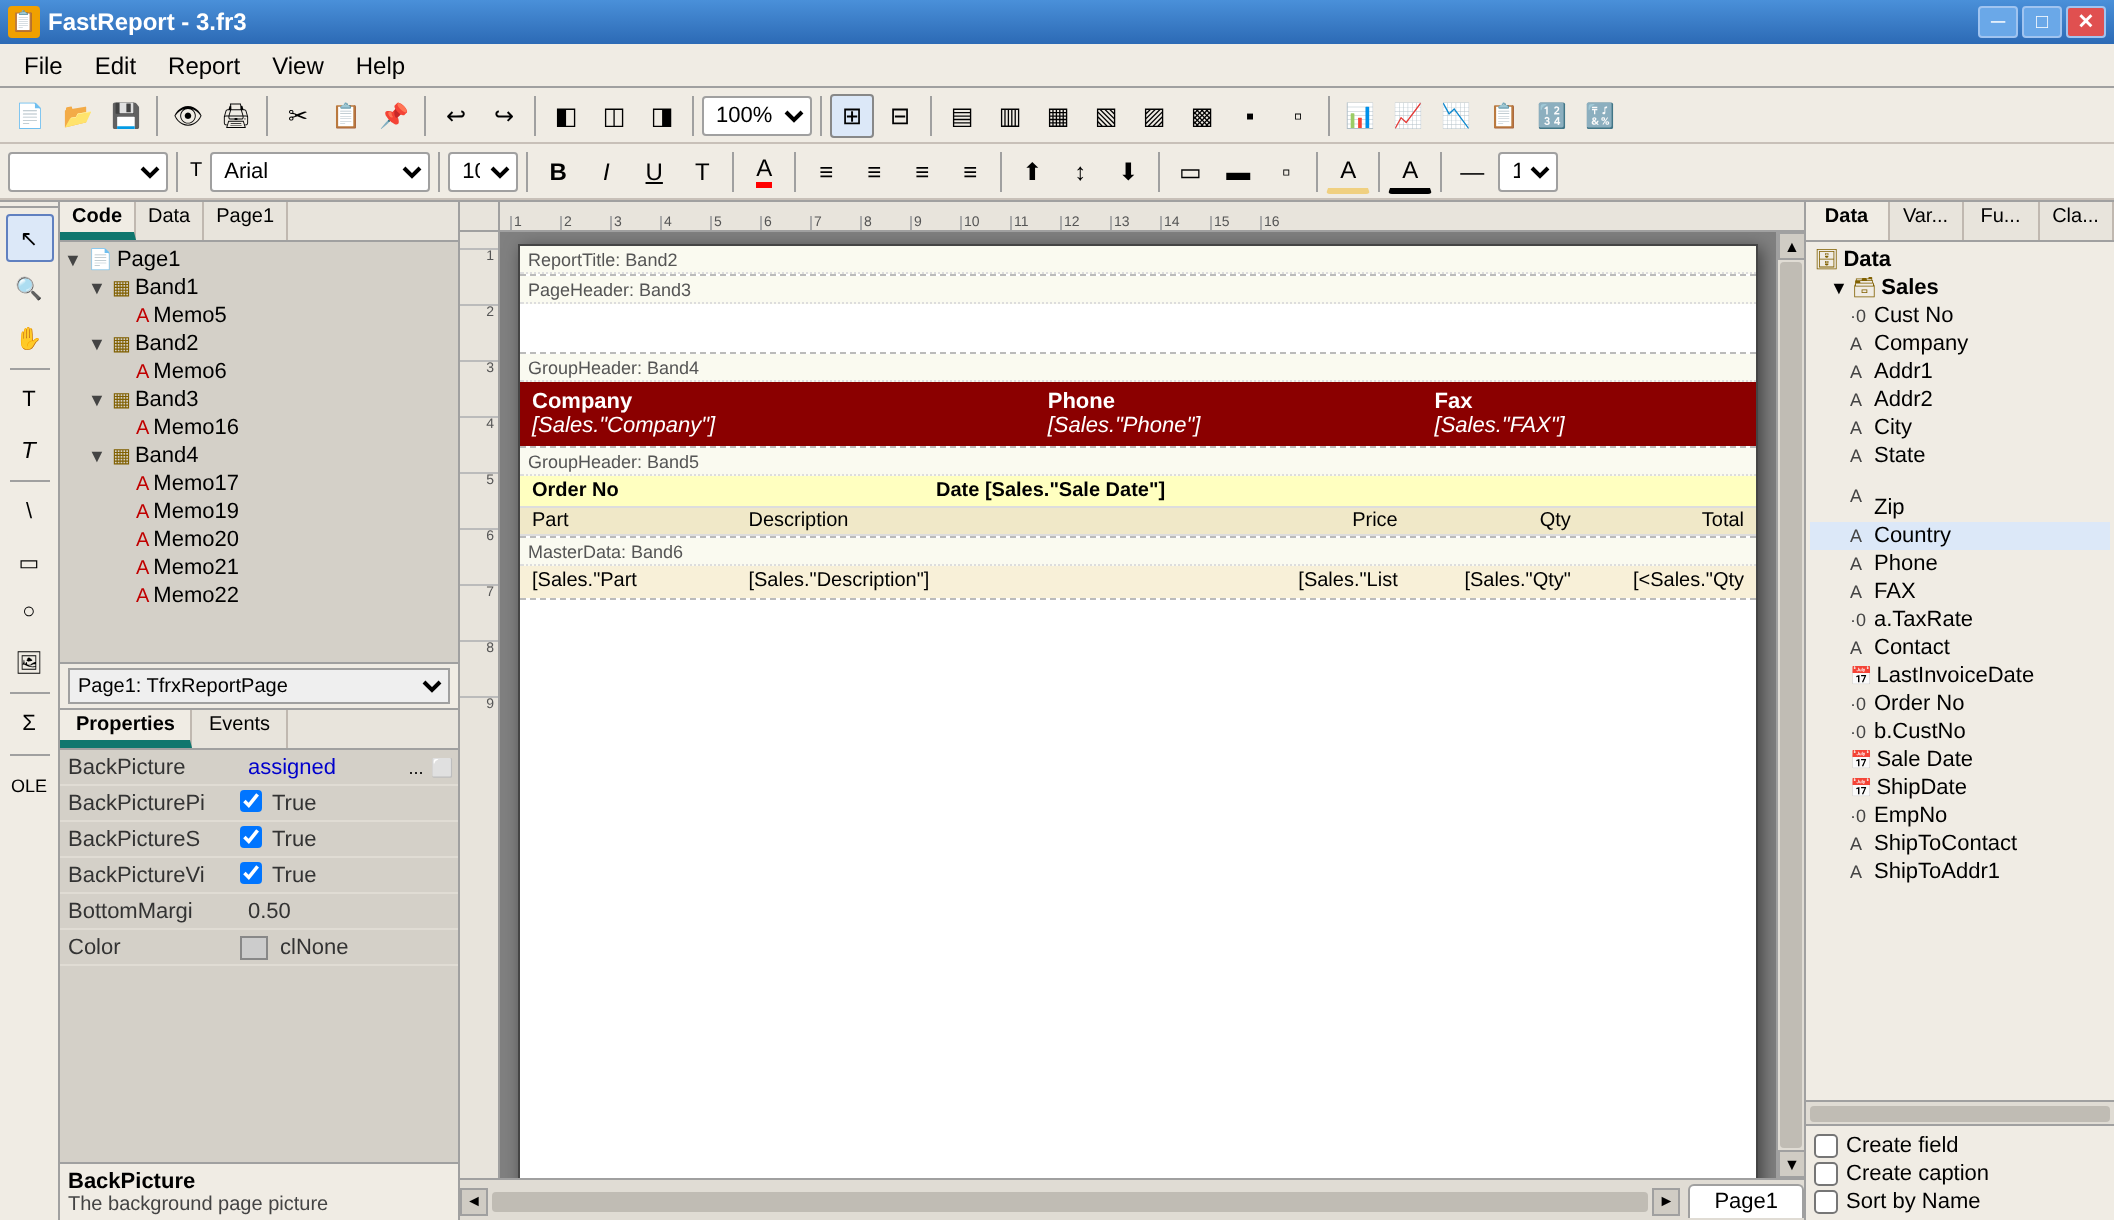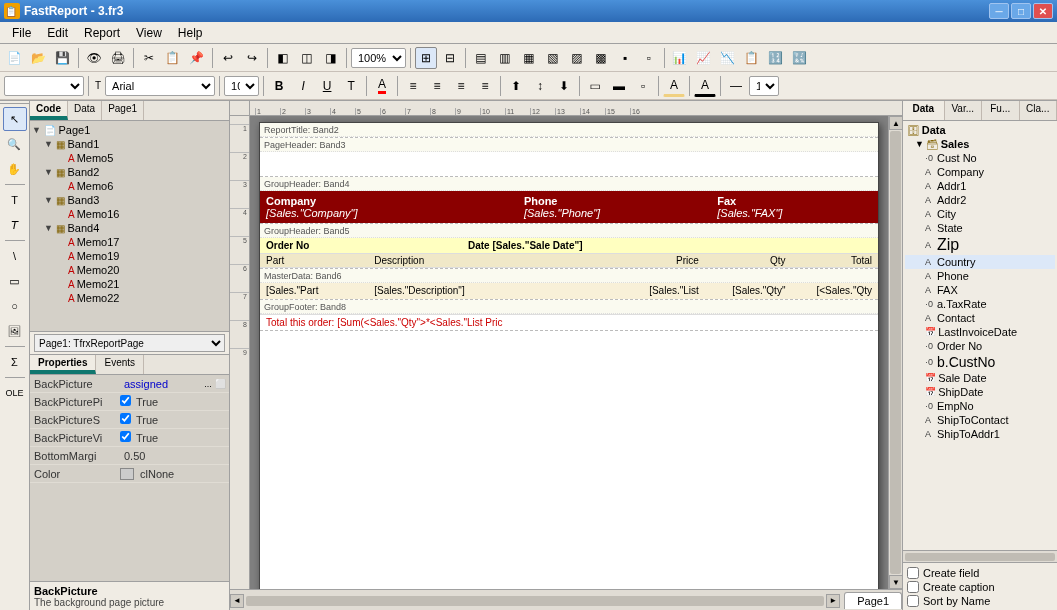"Zip" span { font-size: 16px -> 11px; margin-top: none -> 12px }
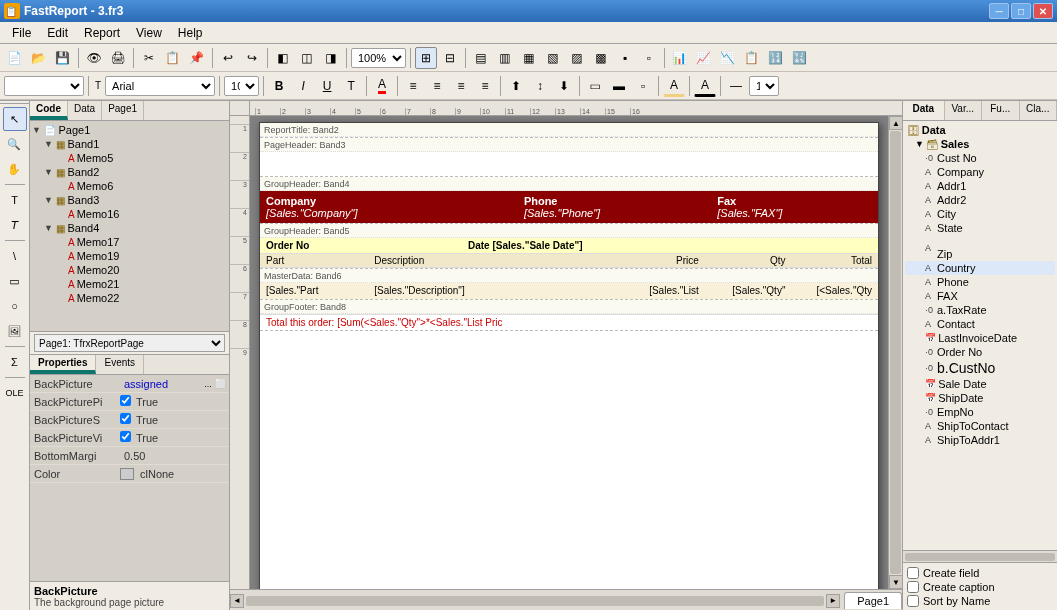"GroupFooter: Band8" div.band-row { html: <div> <div>GroupFooter: Band8</div> <div> <div> <span>Total this order: [Sum(&lt;Sales."Qty"&gt;*&lt;Sales."List Pric</span> </div> </div> </div> -> none }
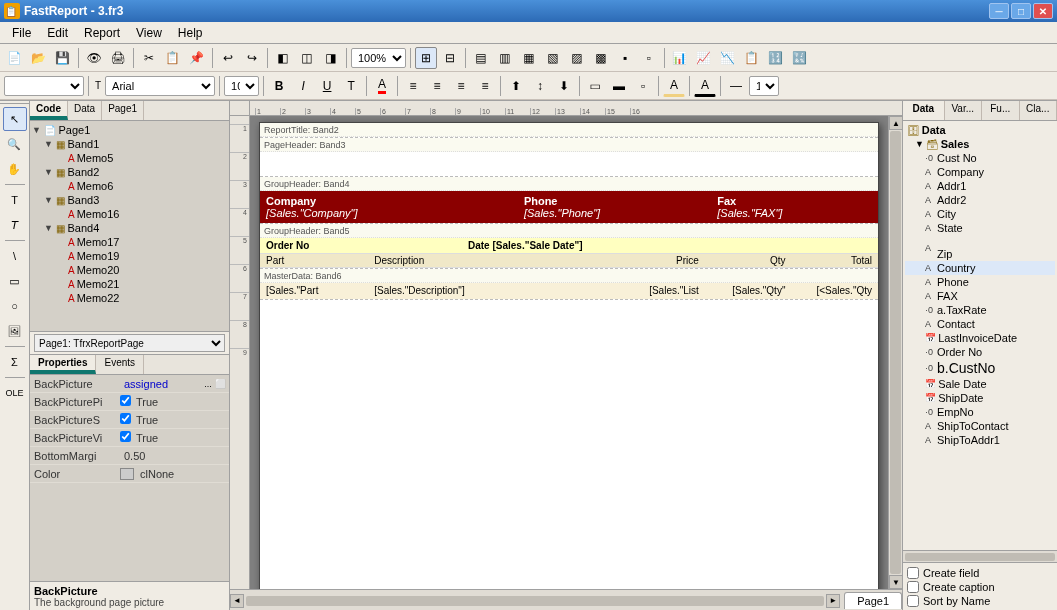"b.CustNo" span { font-size: 14px -> 11px }
